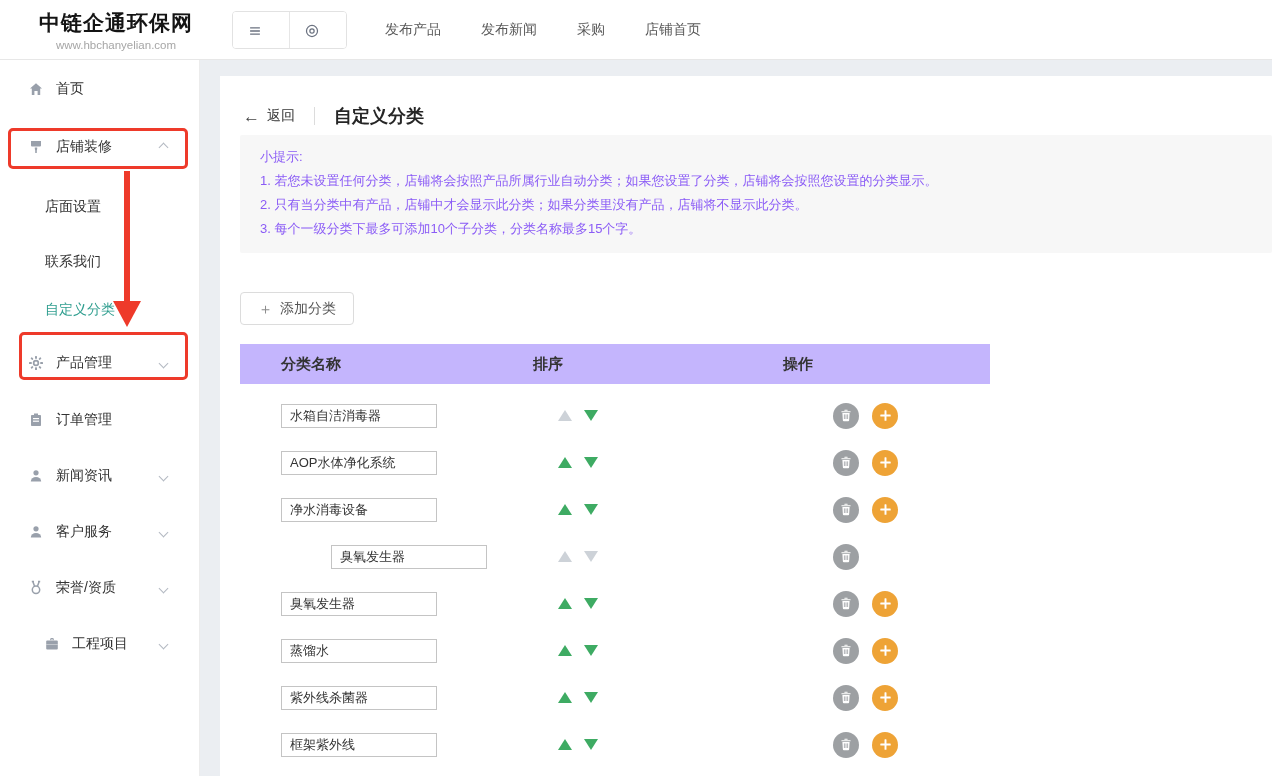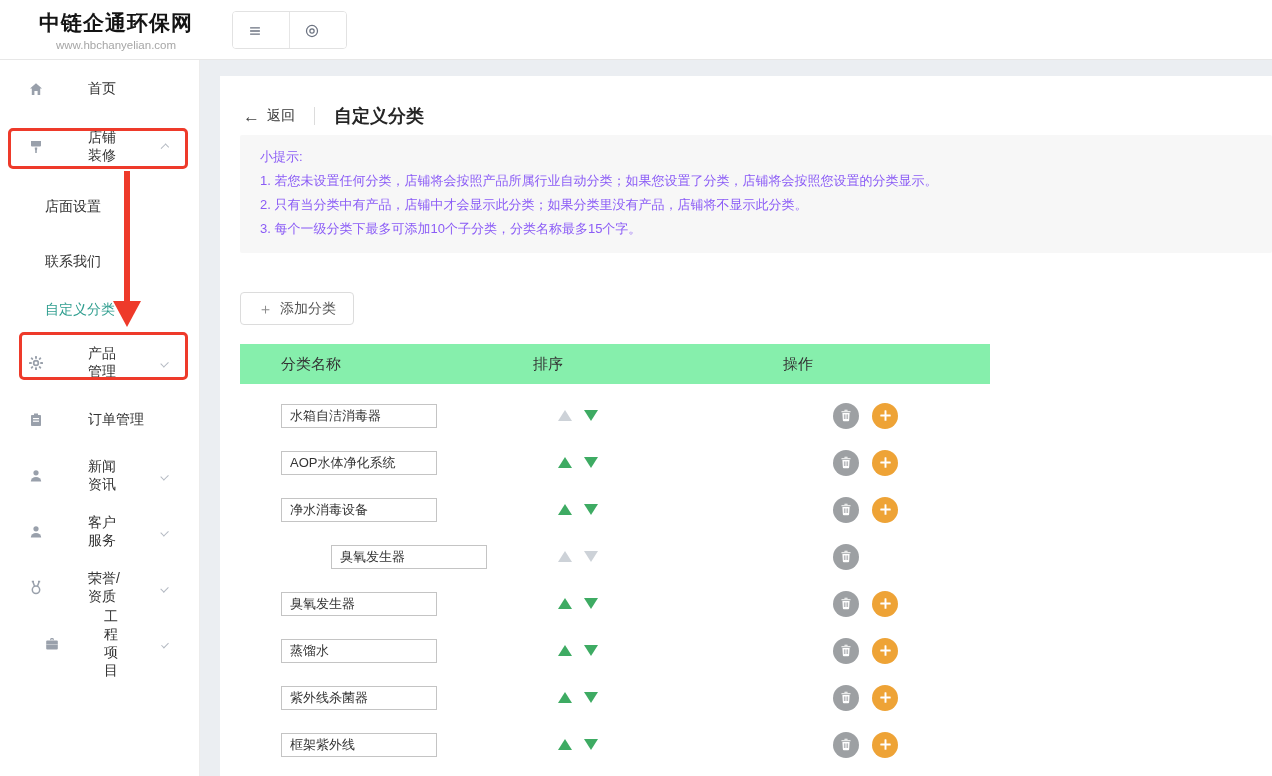"发布产品" nav.topnav { html: none -> <nav> <a>发布产品</a> <a>发布新闻</a> <a>采购</a> <a>店铺首页</a> </nav> }
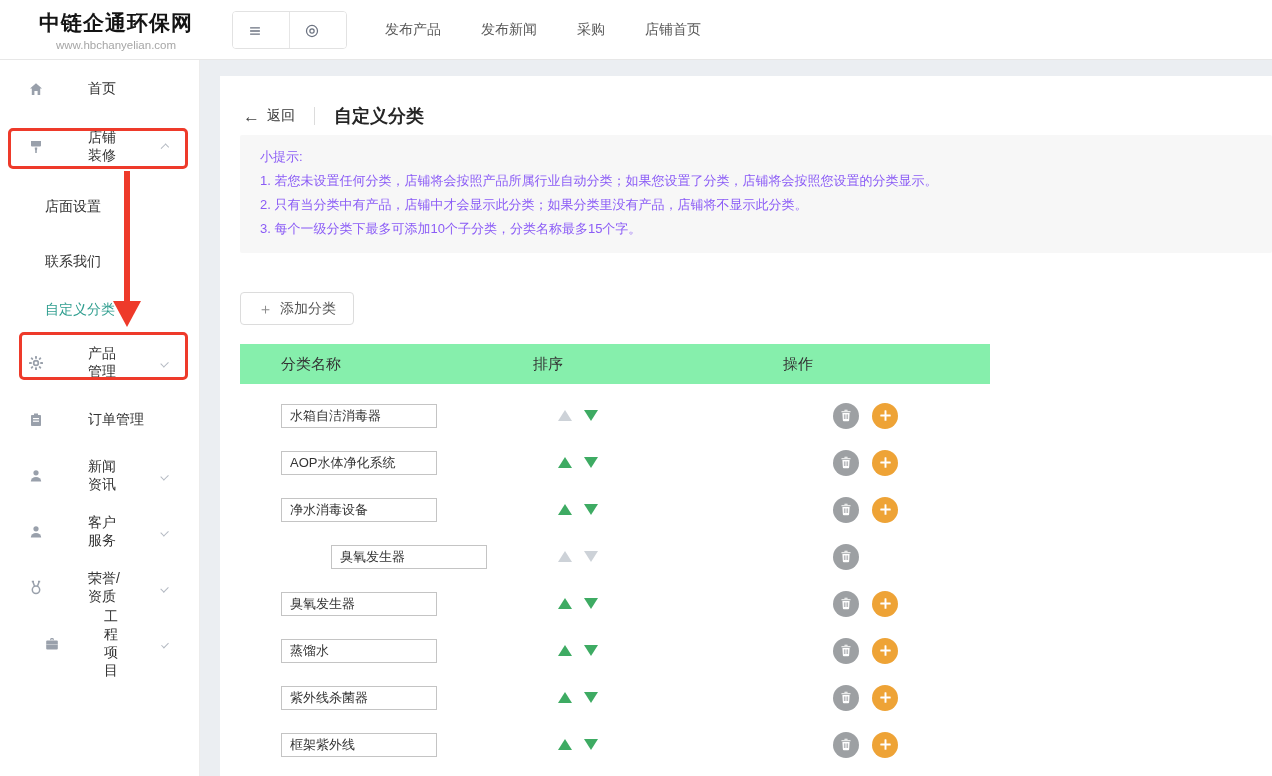"首页" .side-item { gap: 32px -> none }
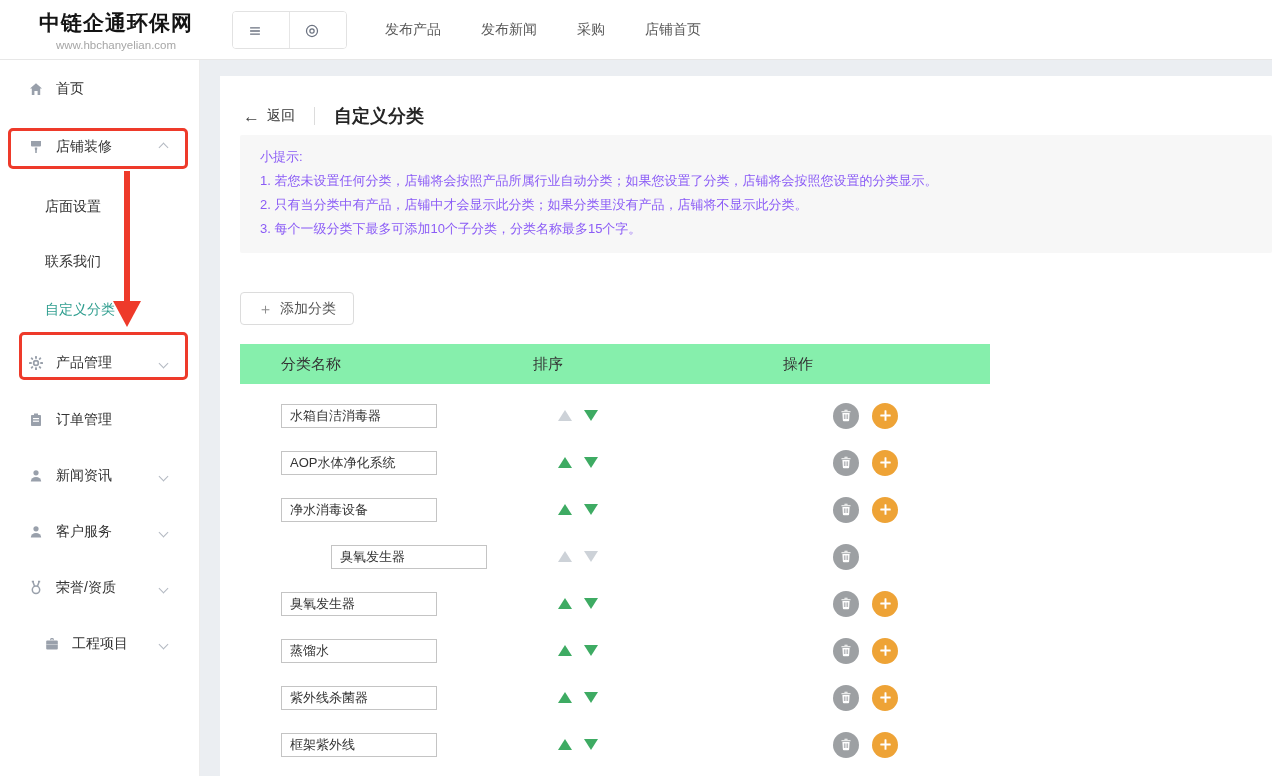"分类名称" .thead { background: #86efac -> #c4b5fd; font-weight: none -> bold }
